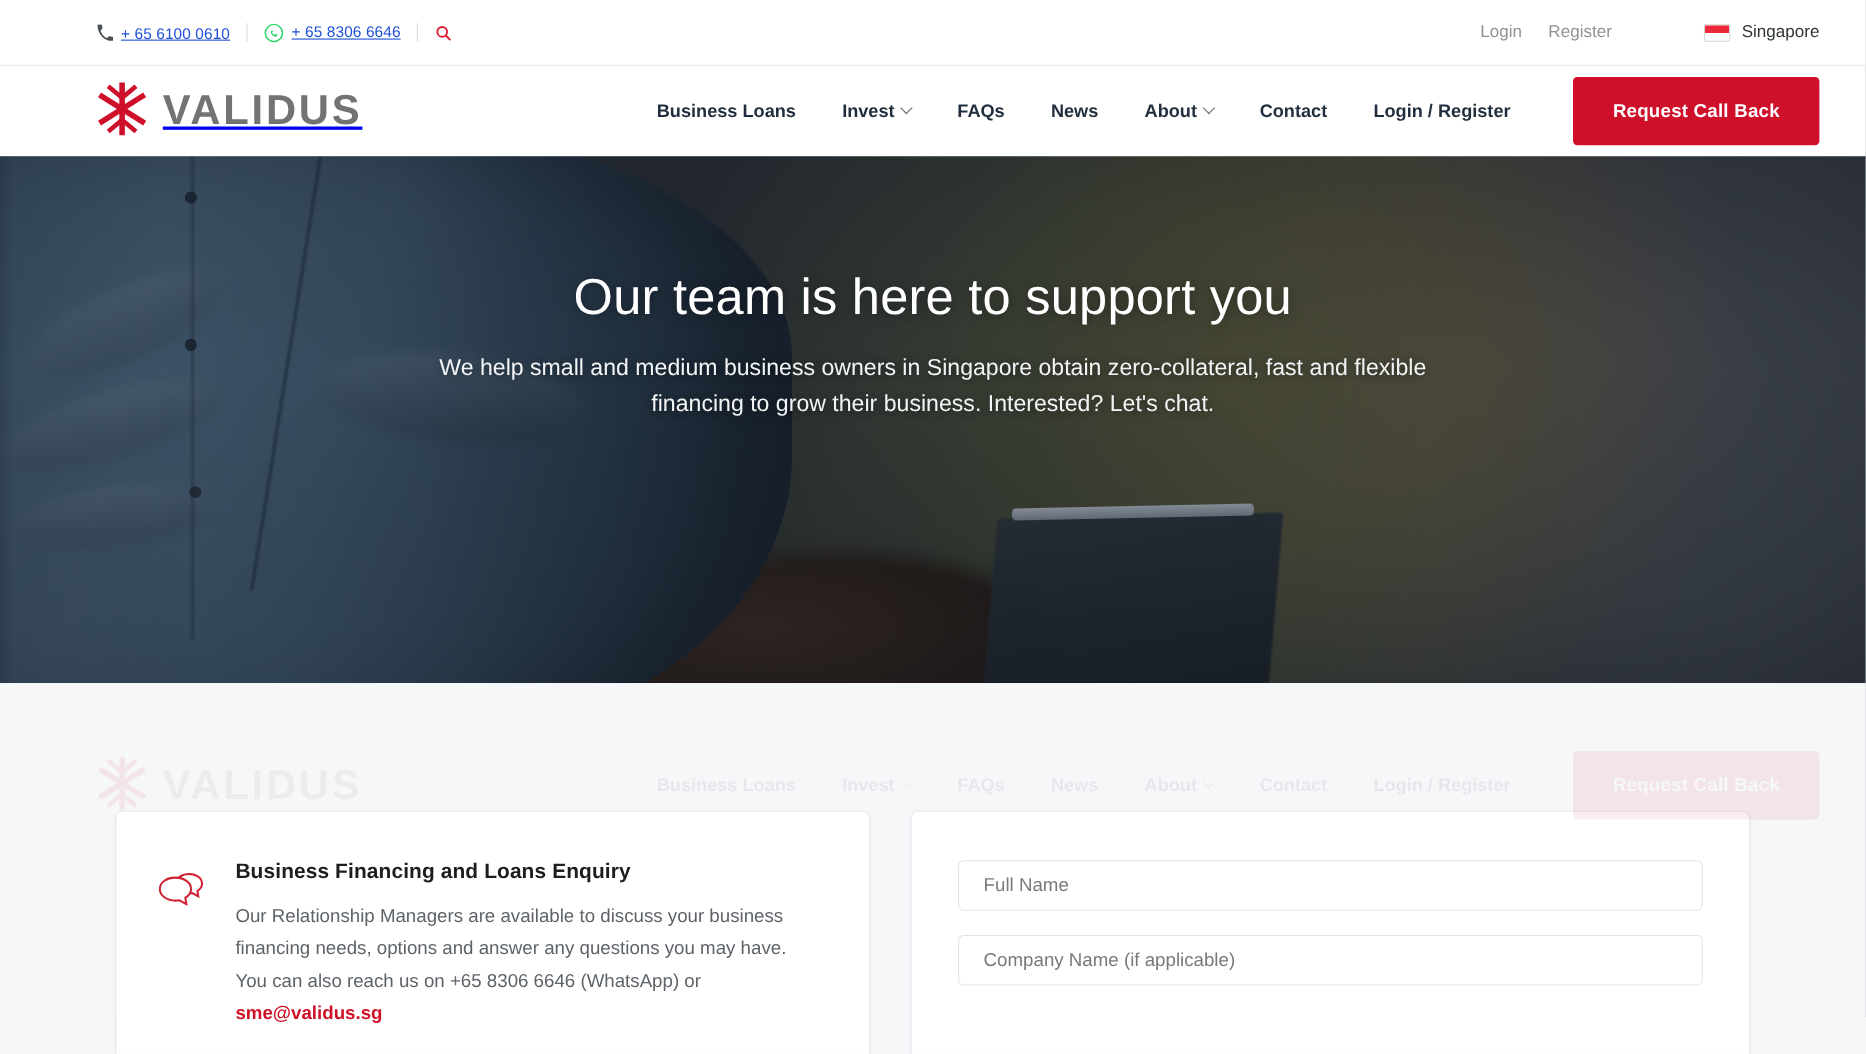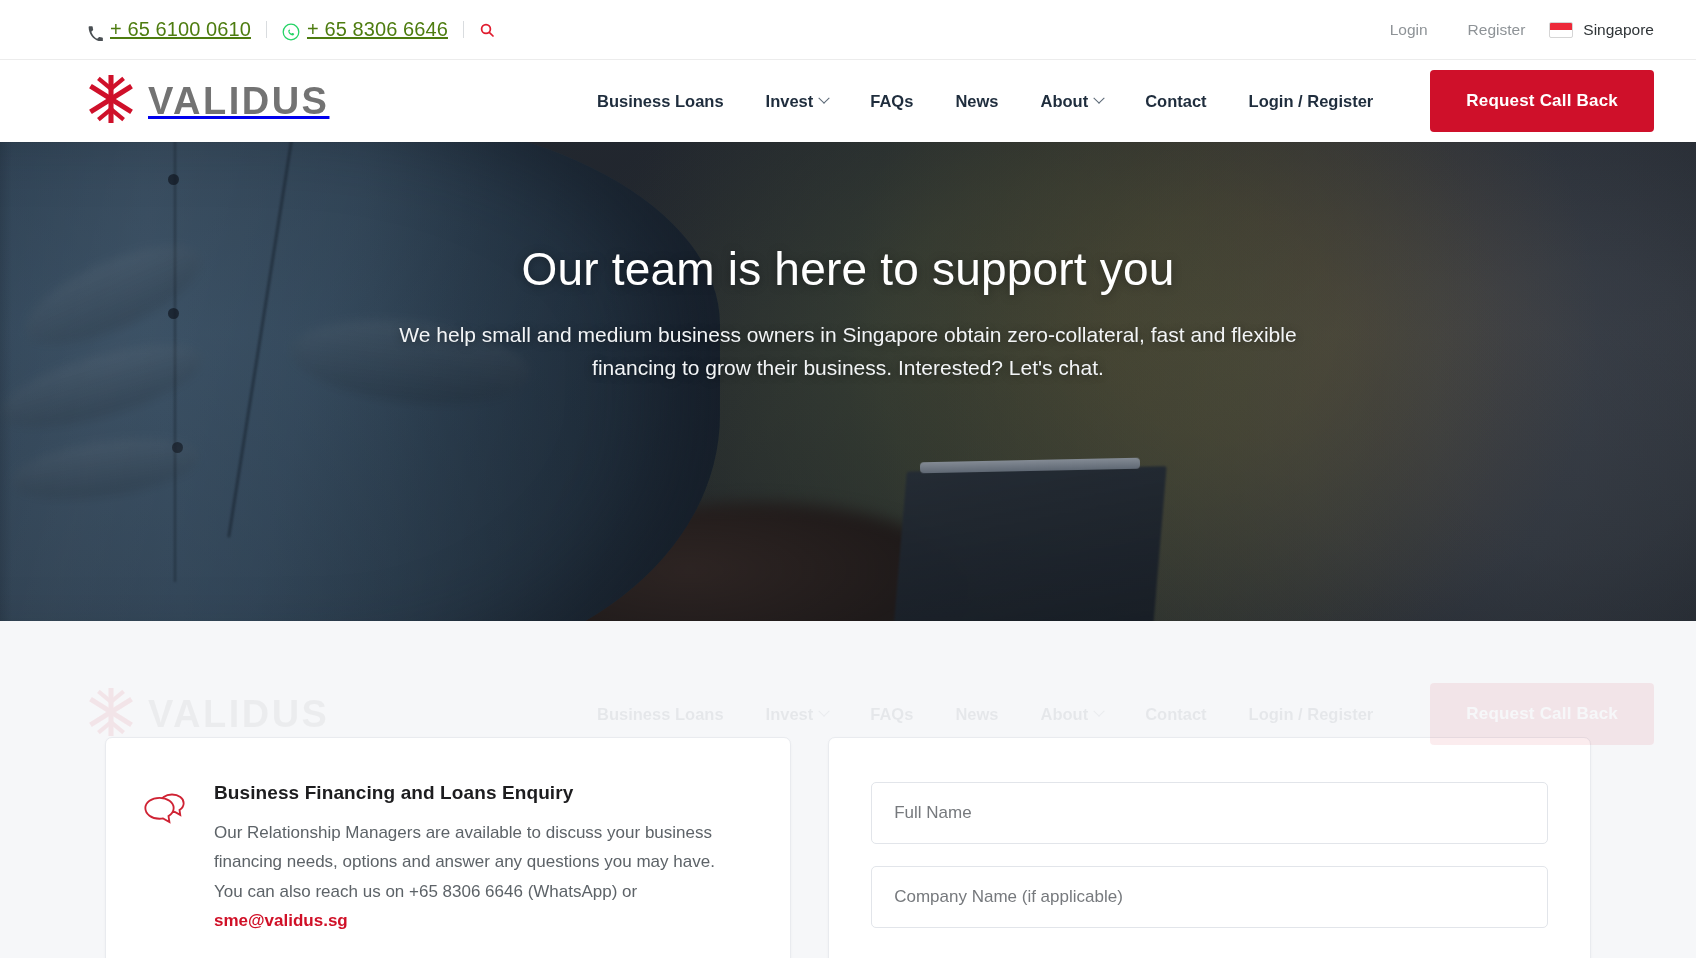"+ 65 6100 0610" .contact-chunk { align-items: flex-end -> flex-start; color: #4d7c0f -> #1d4ed8; font-size: 20px -> 14px }
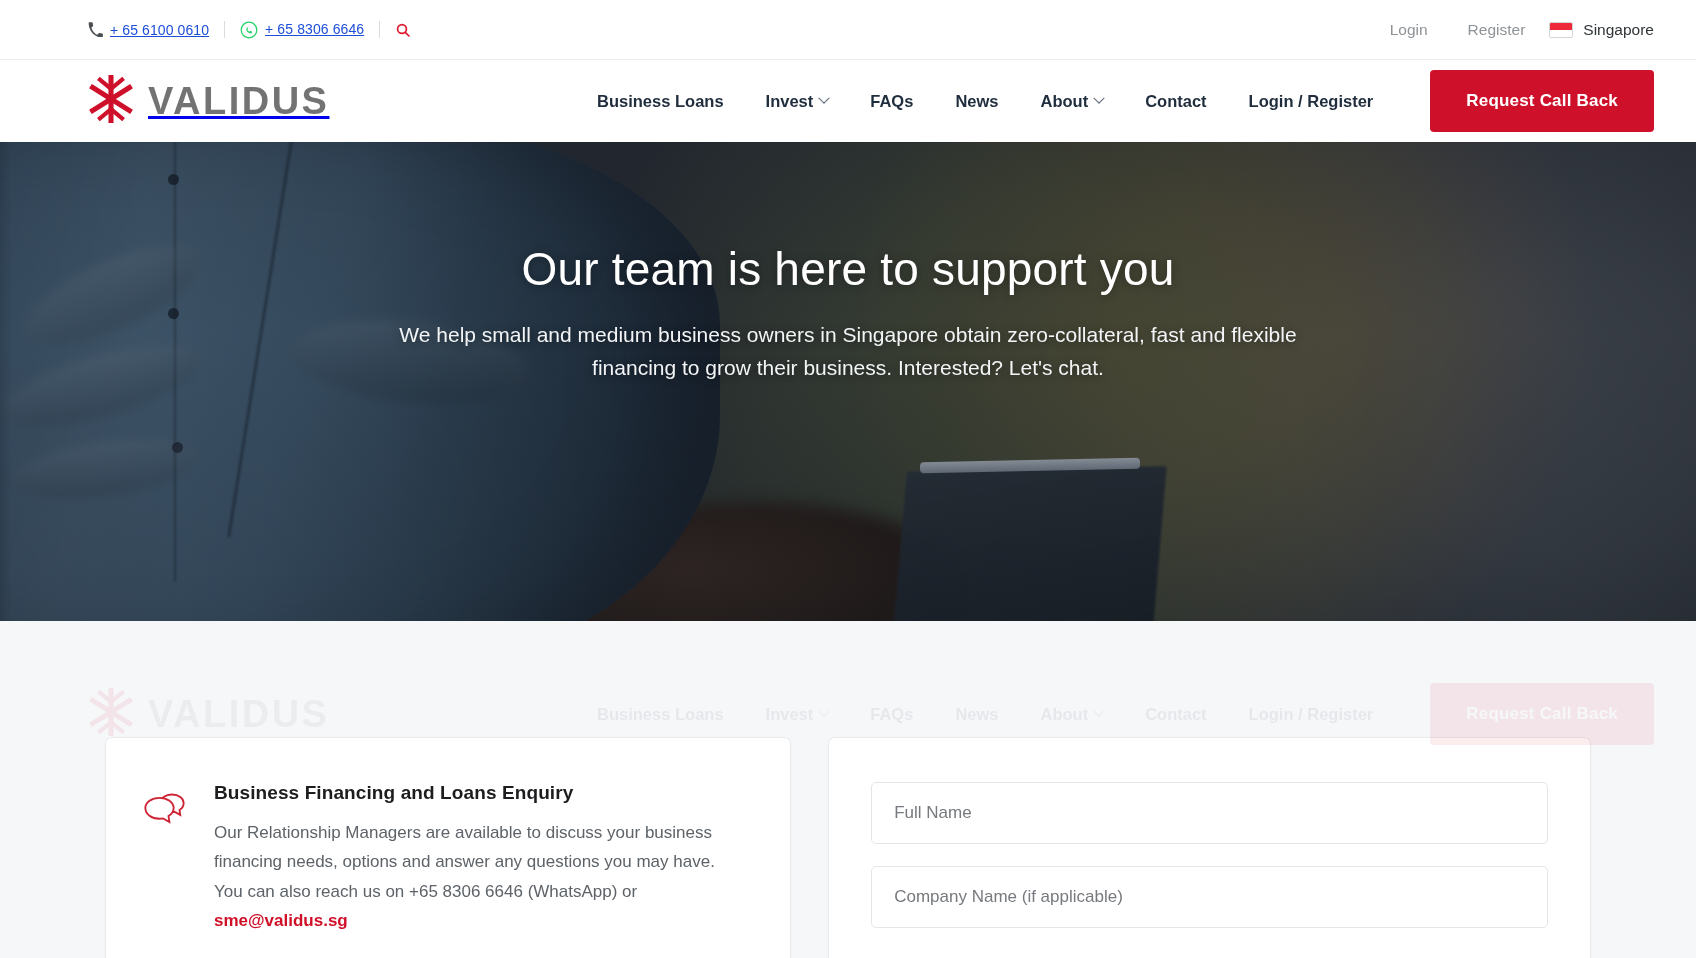"Login" .tb-link { margin-left: 40px -> 24px }
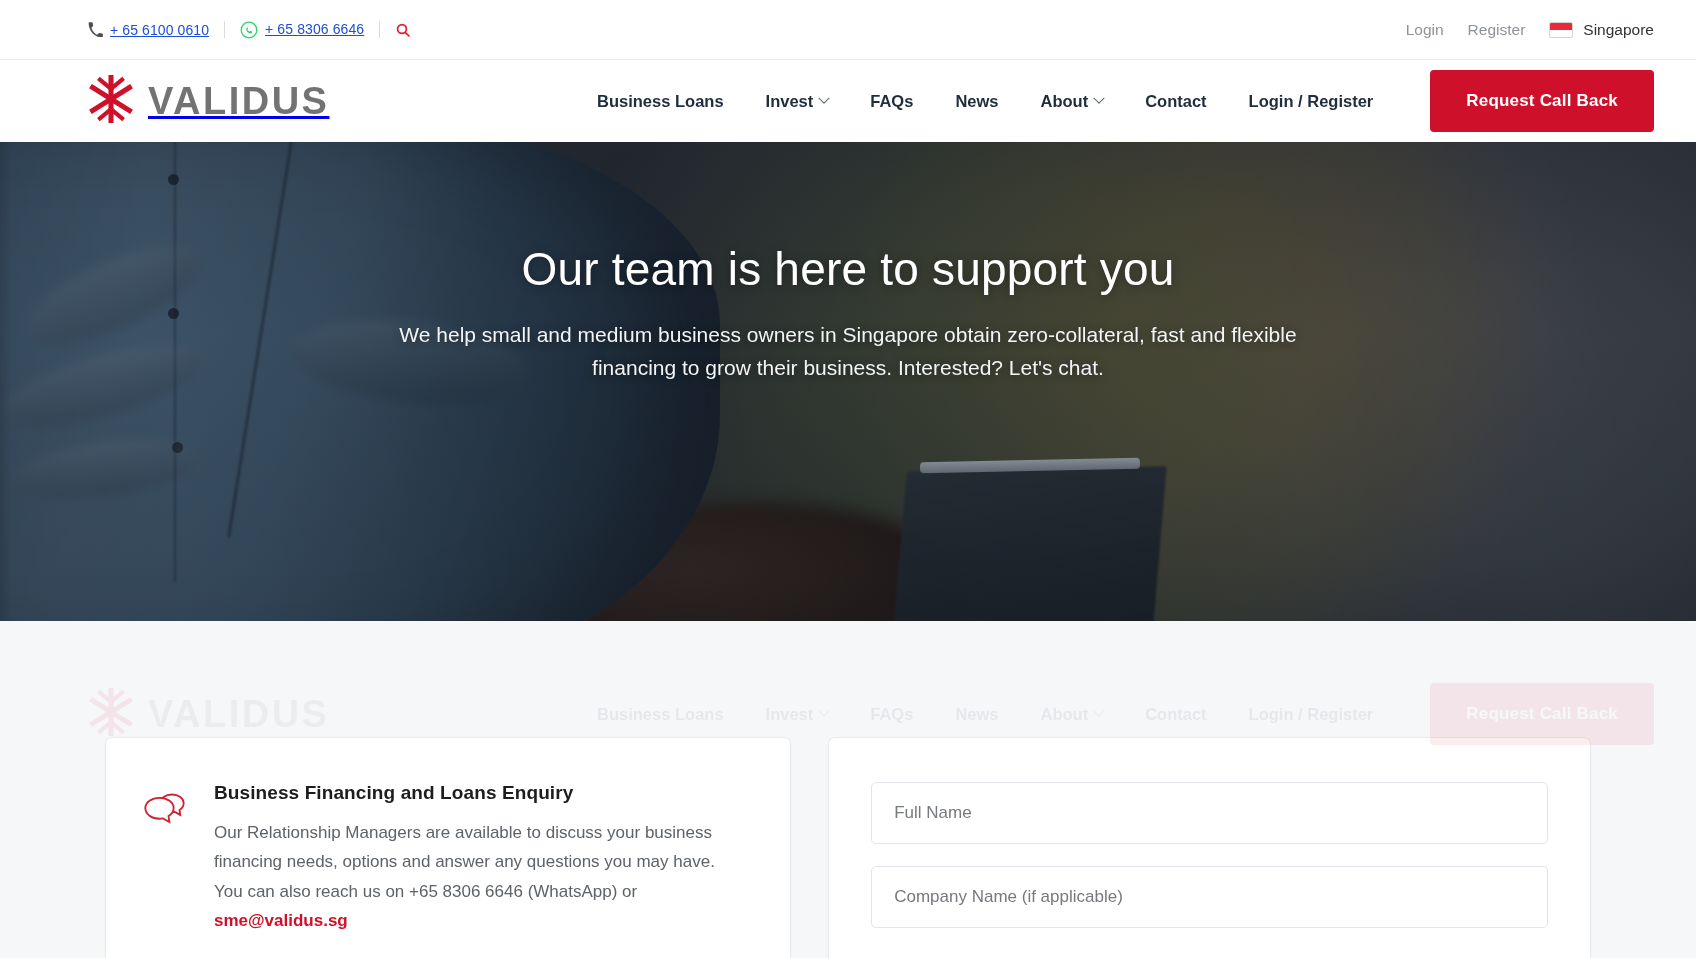"Singapore" .locale { margin-left: 24px -> 84px }
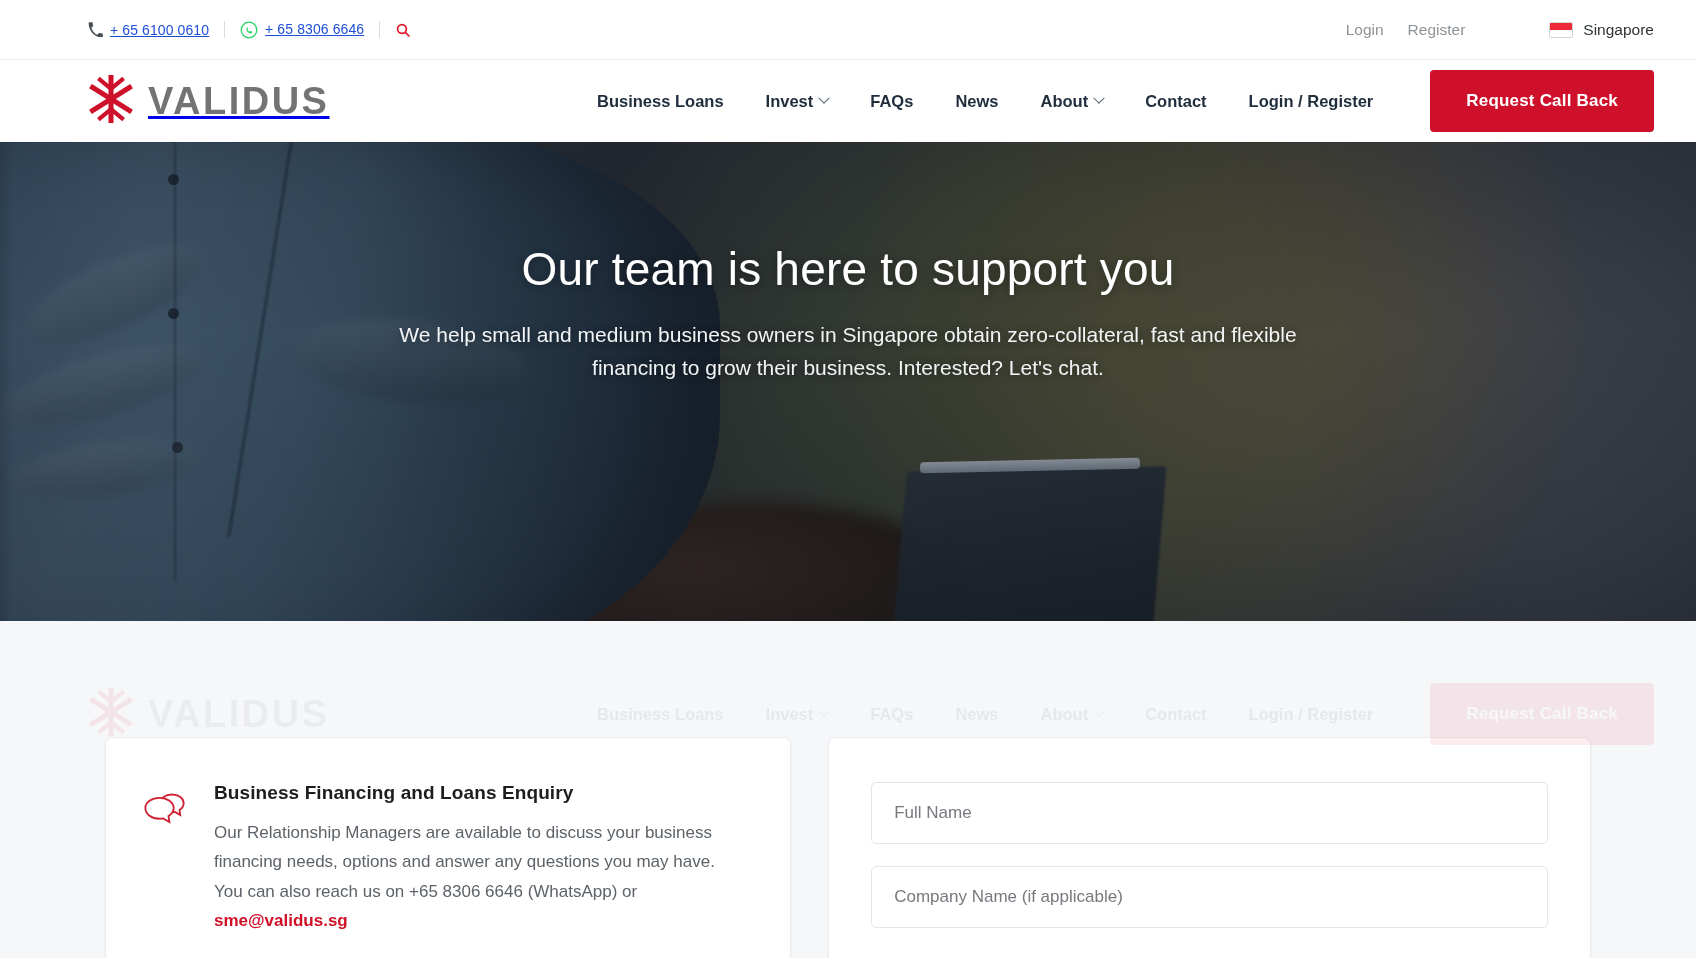"Full Name" .field { height: 62px -> 46px }
